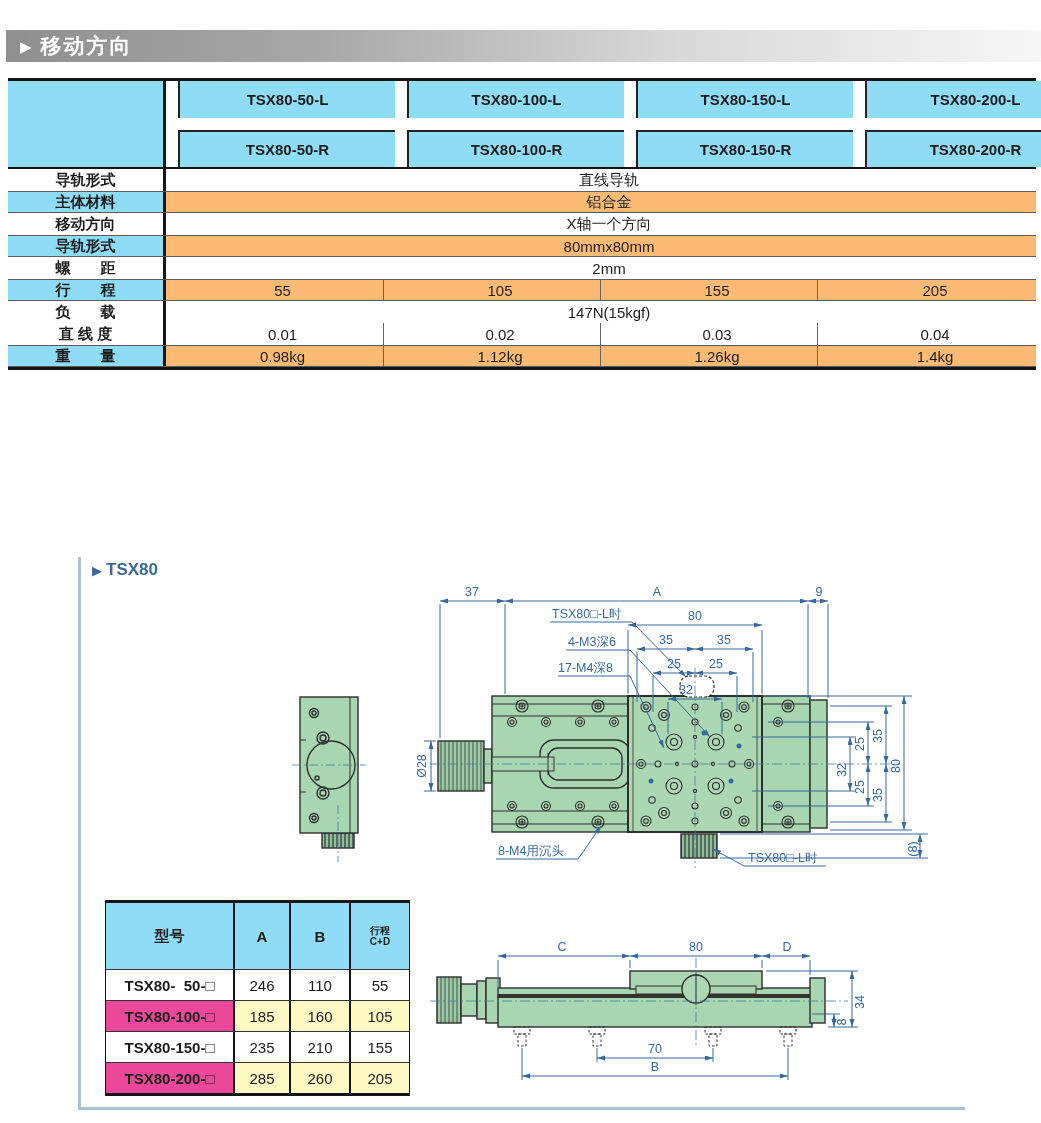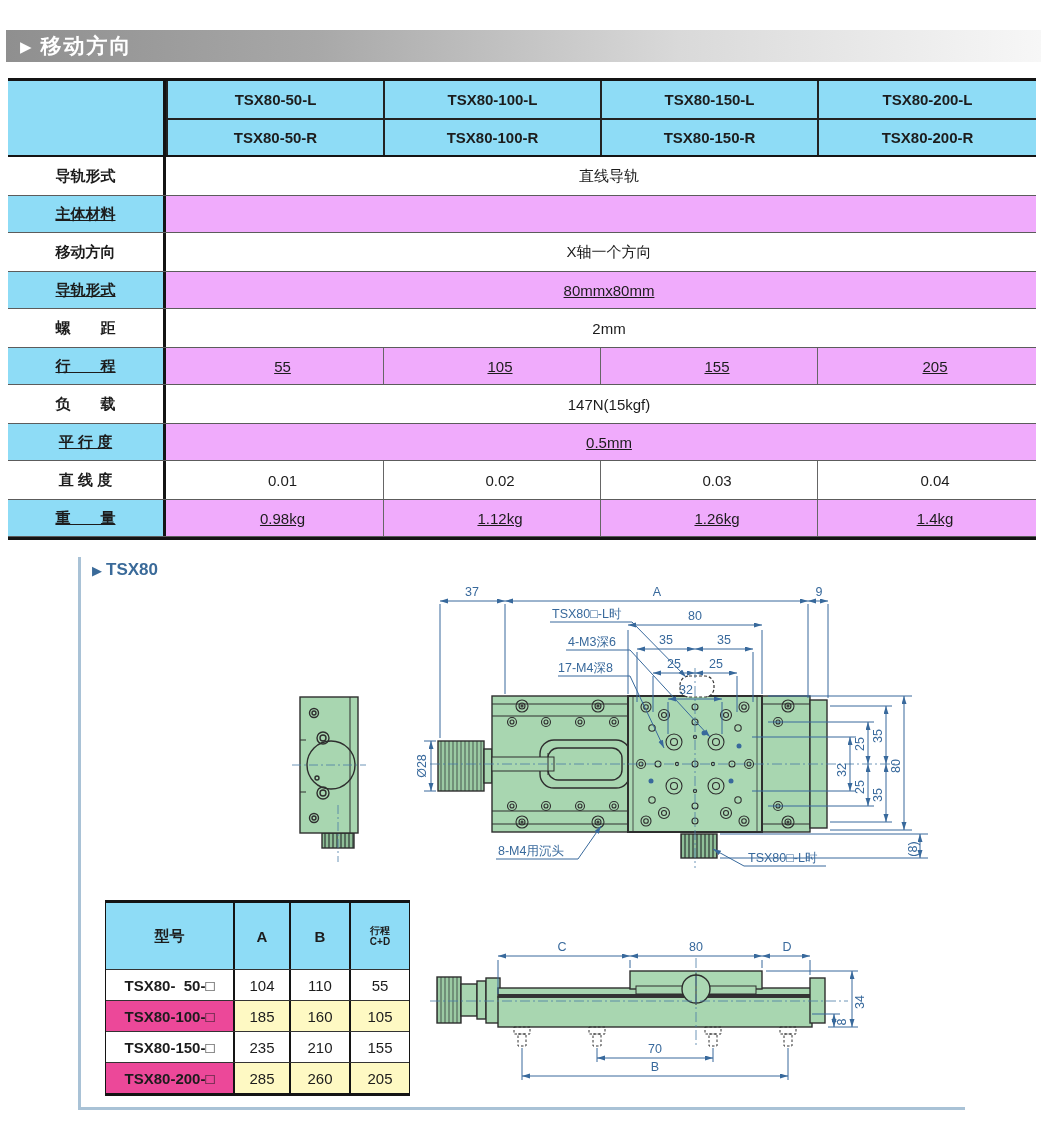"TSX80-50-L" .hgrid { gap: none -> 12px }
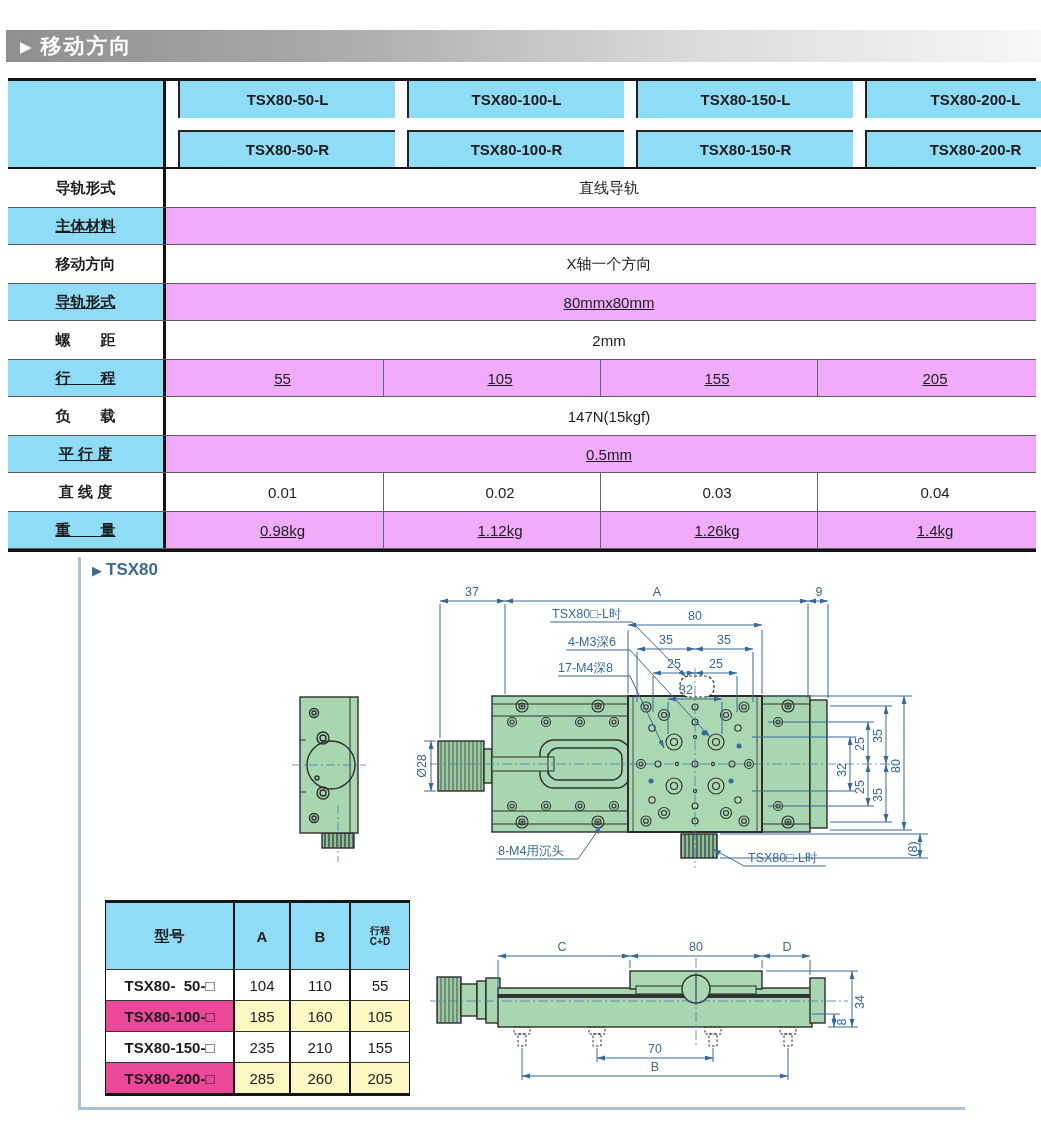"导轨形式" .srow { height: 38px -> 22px }
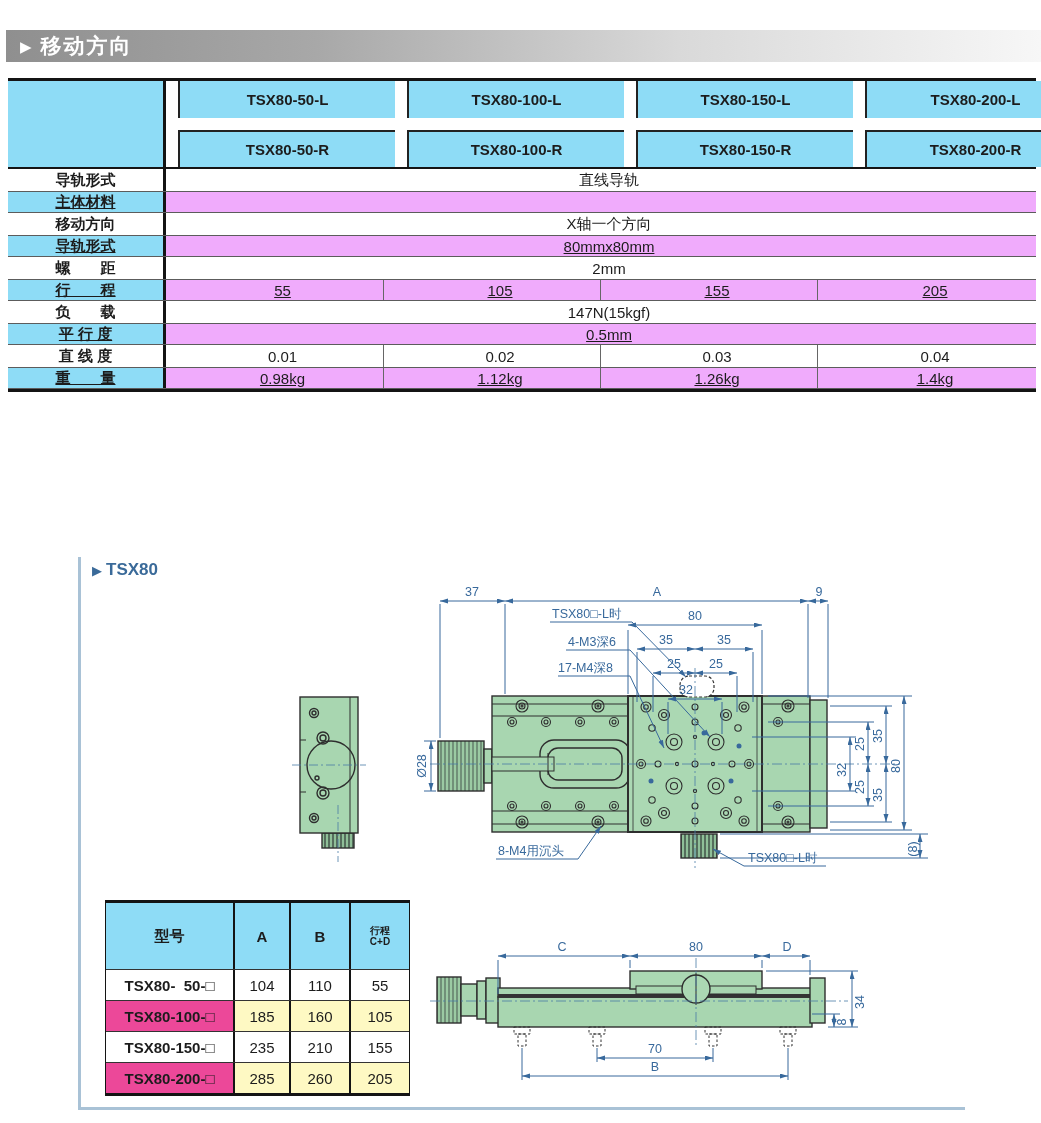"主体材料" .srow.shade { background: #f0abfc -> #fdba74; text-decoration: underline -> none }
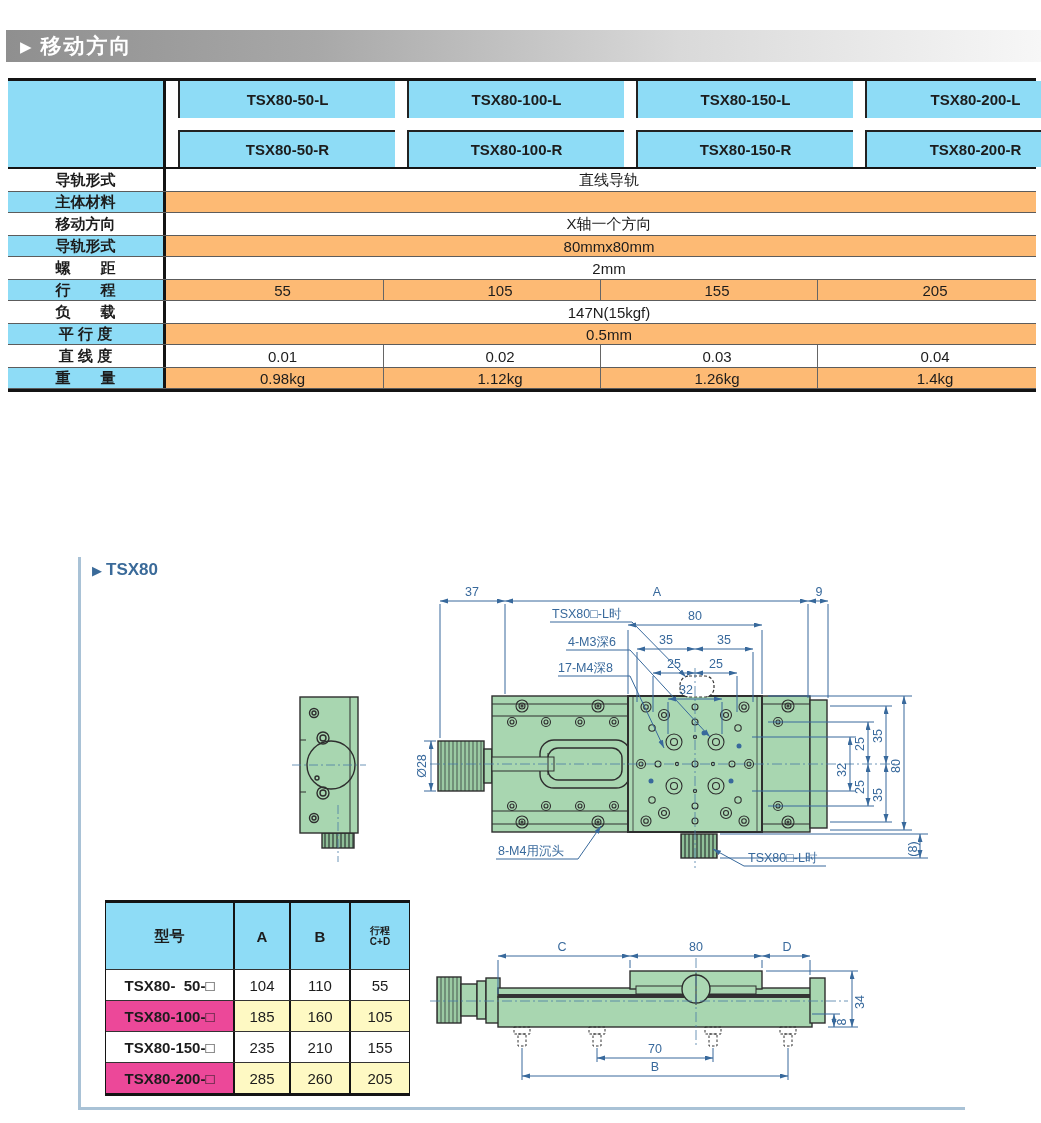"铝合金" div.val { html: none -> <div>铝合金</div> }
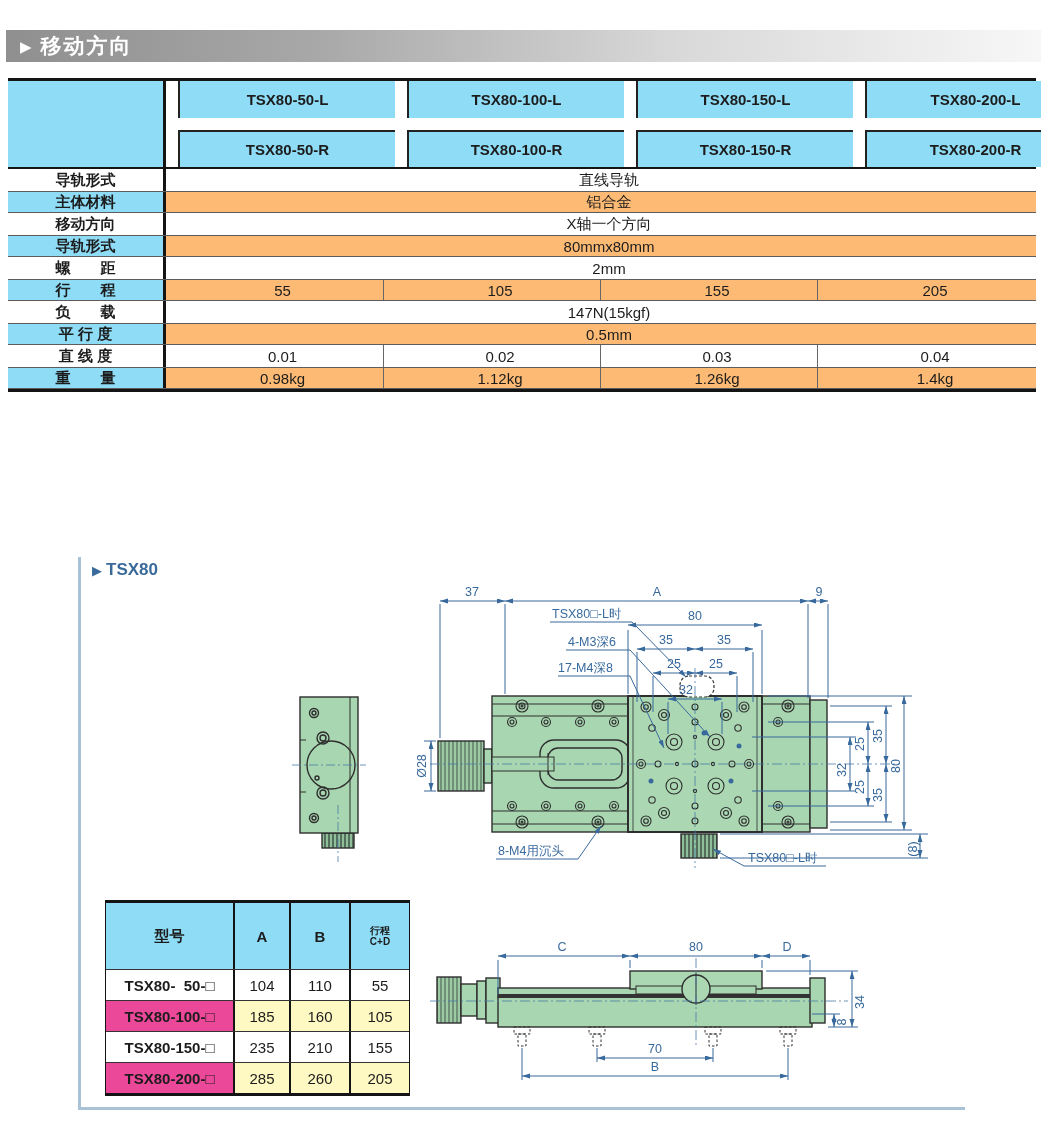"平 行 度" div.srow { html: <div> <div>平 行 度</div> <div>0.5mm</div> </div> -> none }
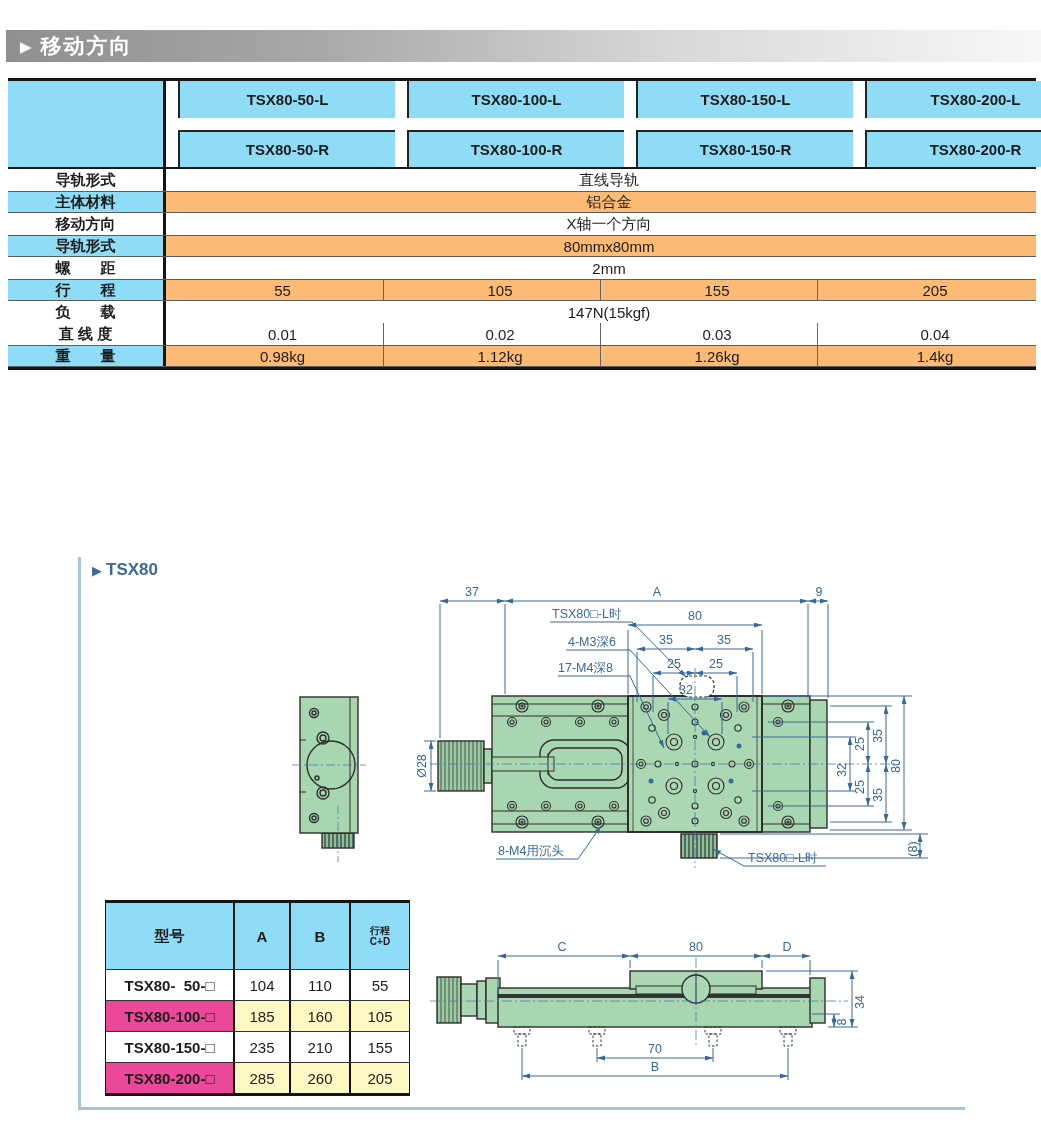"104" div.mcell { text: 104 -> 246 }
